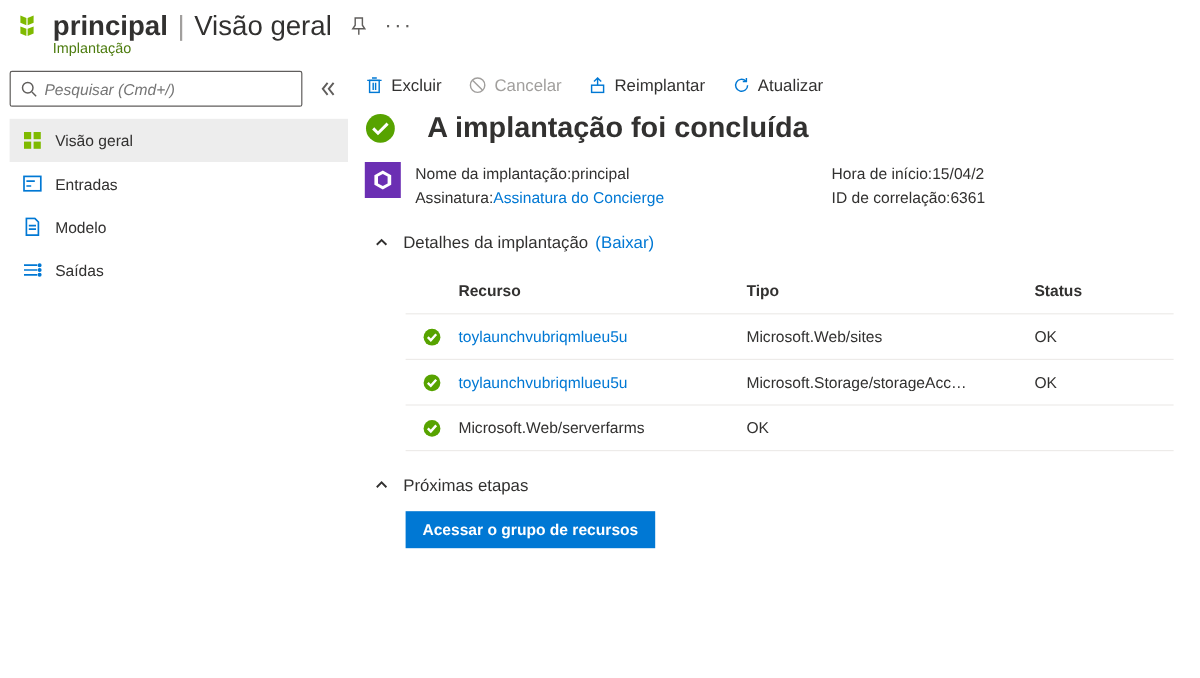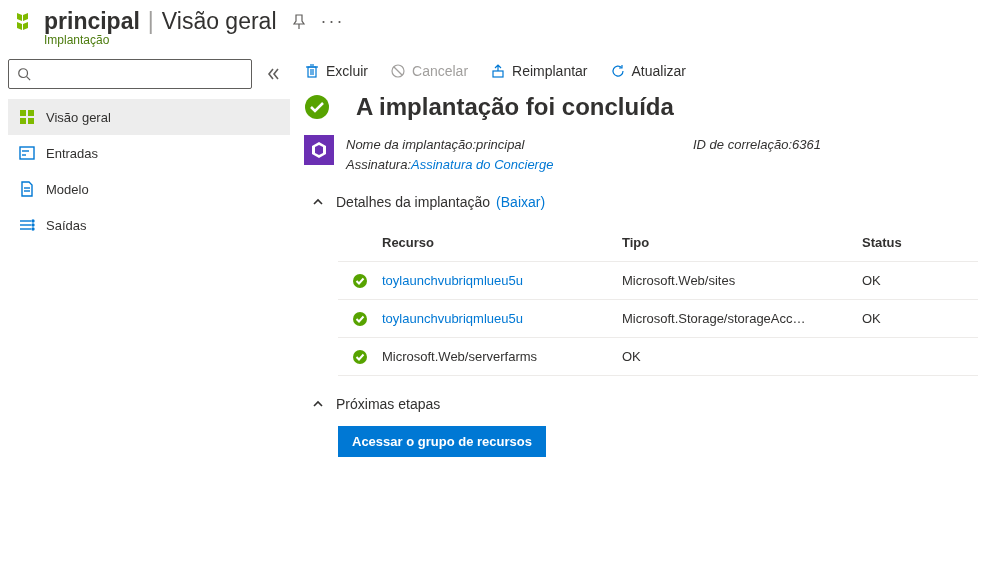"Pesquisar (Cmd+/)" input { html: none -> <input> }
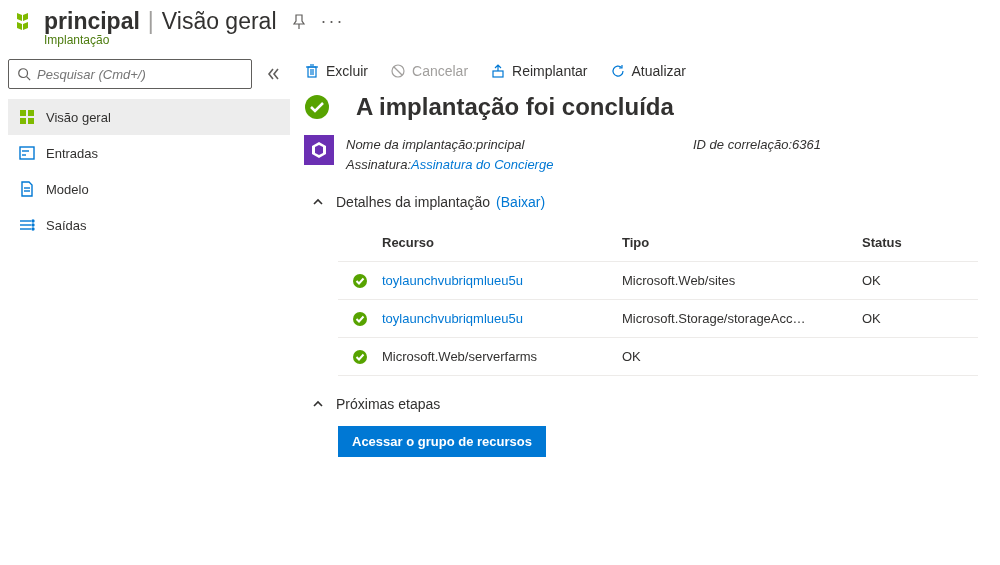"Nome da implantação:" .kv-row { font-style: italic -> none }
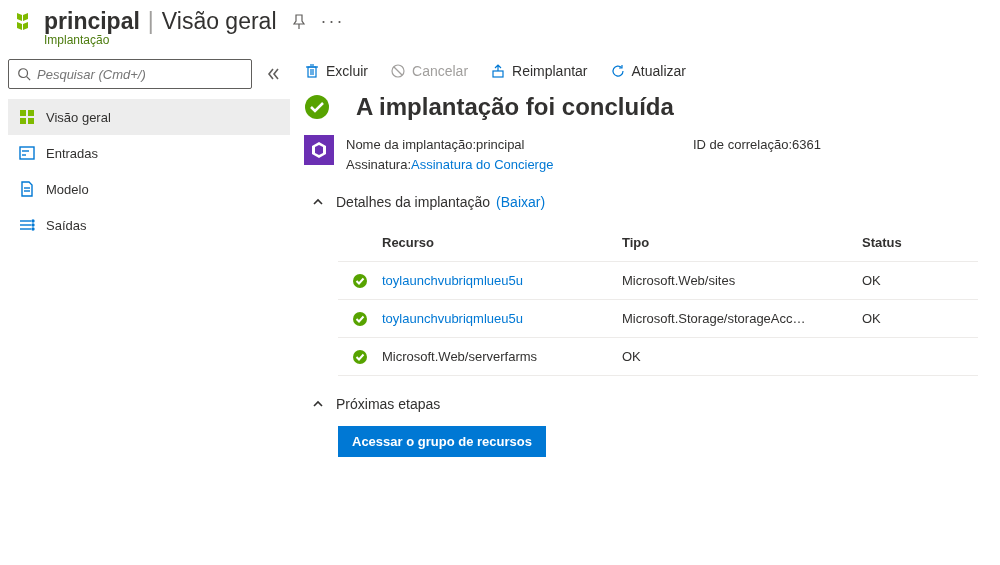"Hora de início:" div.kv-row { html: none -> <div> <span>Hora de início: </span> <span>15/04/2</span> </div> }
